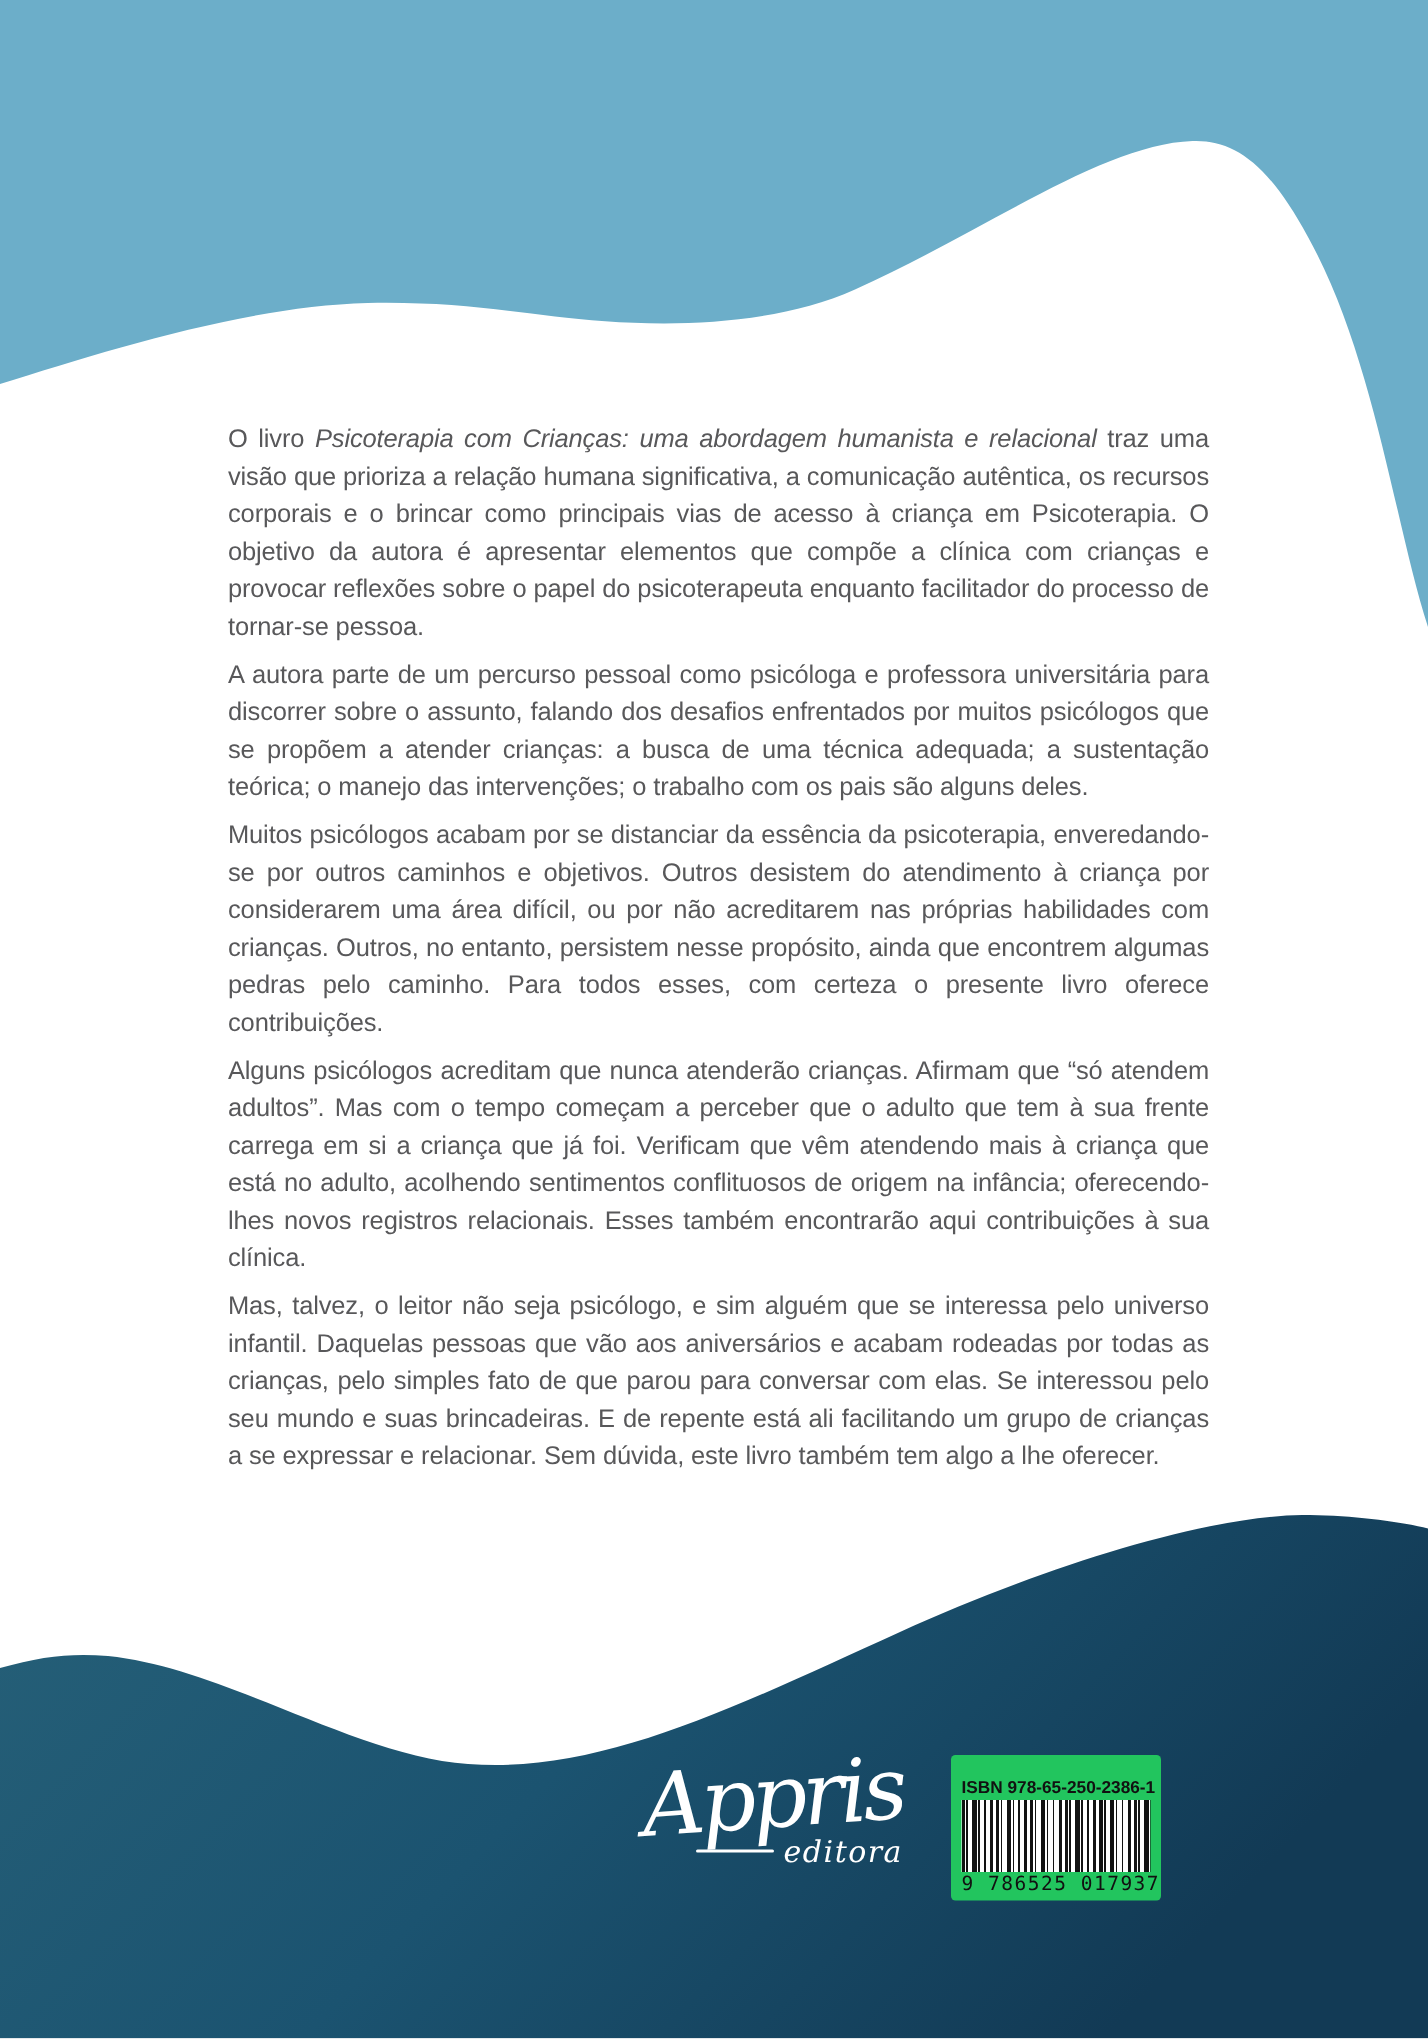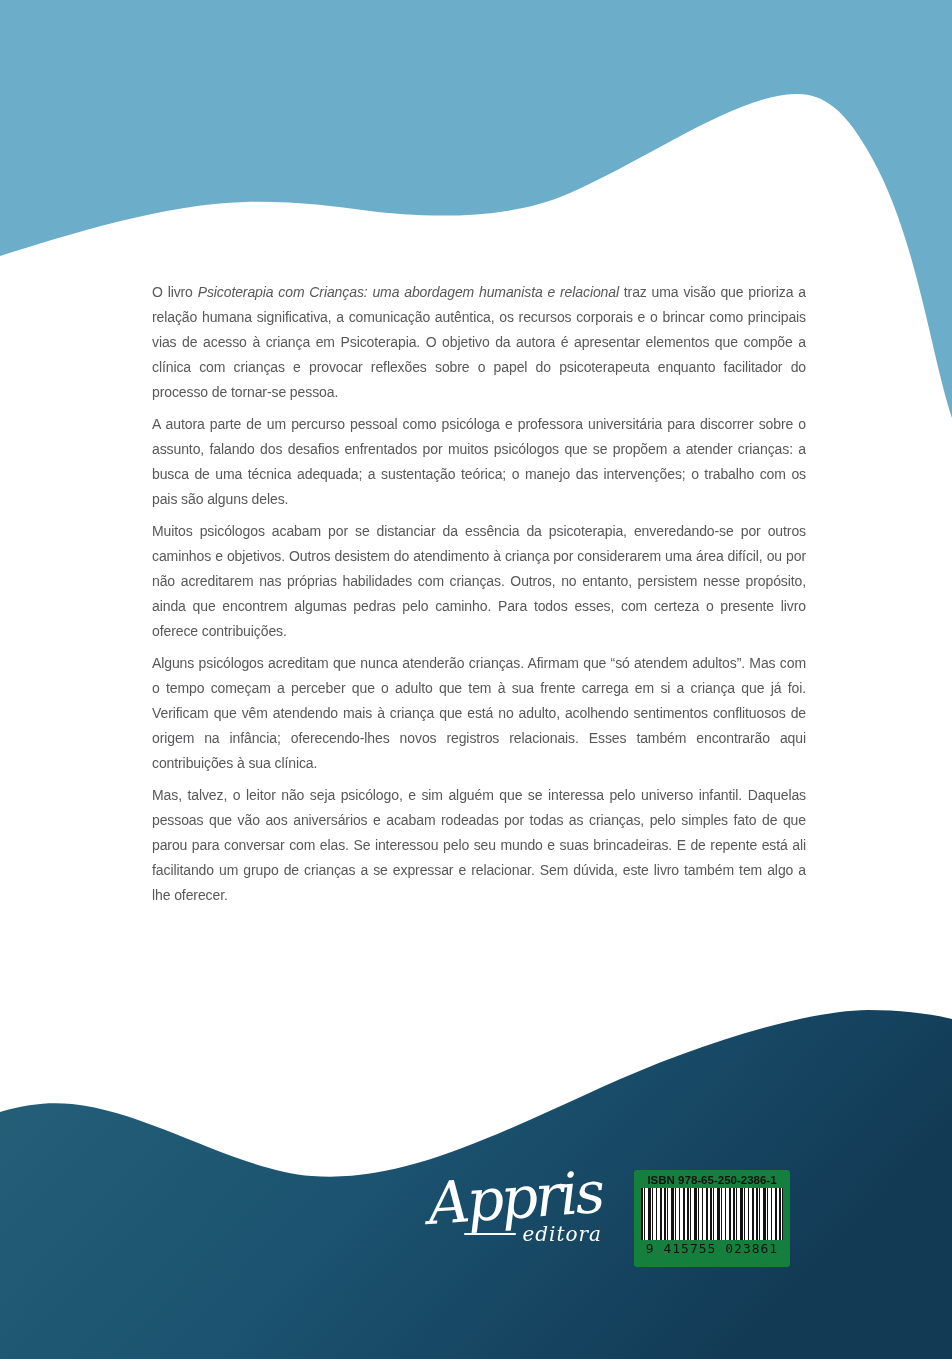"O livro Psicoterapia com Crianças:" .text-block { font-size: 14px -> 17px }
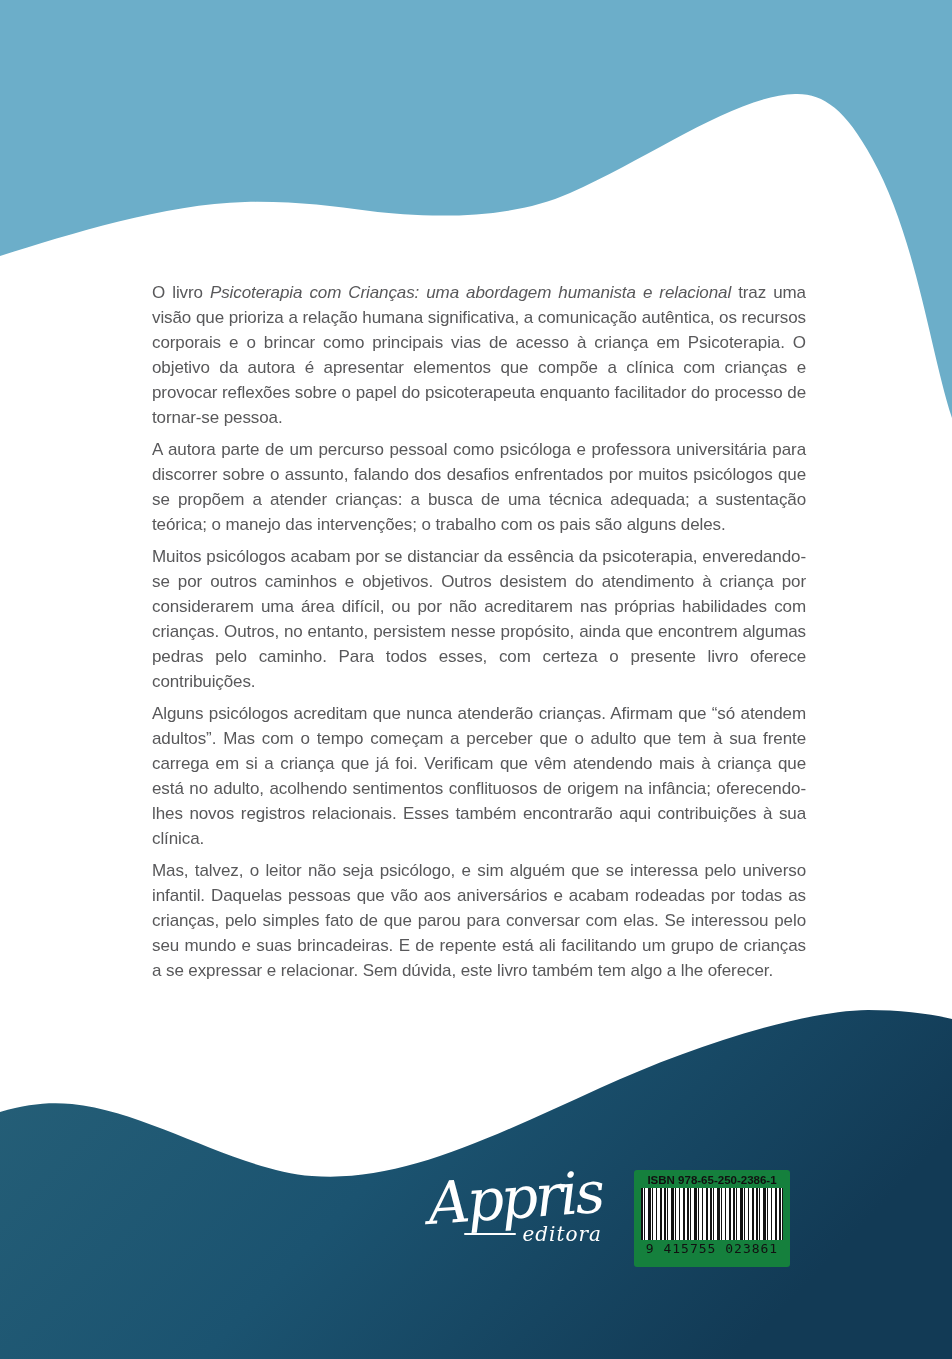"ISBN 978-65-250-2386-1" .barcode { background: #15803d -> #22c55e; padding: 4px 7px 3px 7px -> 16px 7px 3px 7px; width: 156px -> 140px }
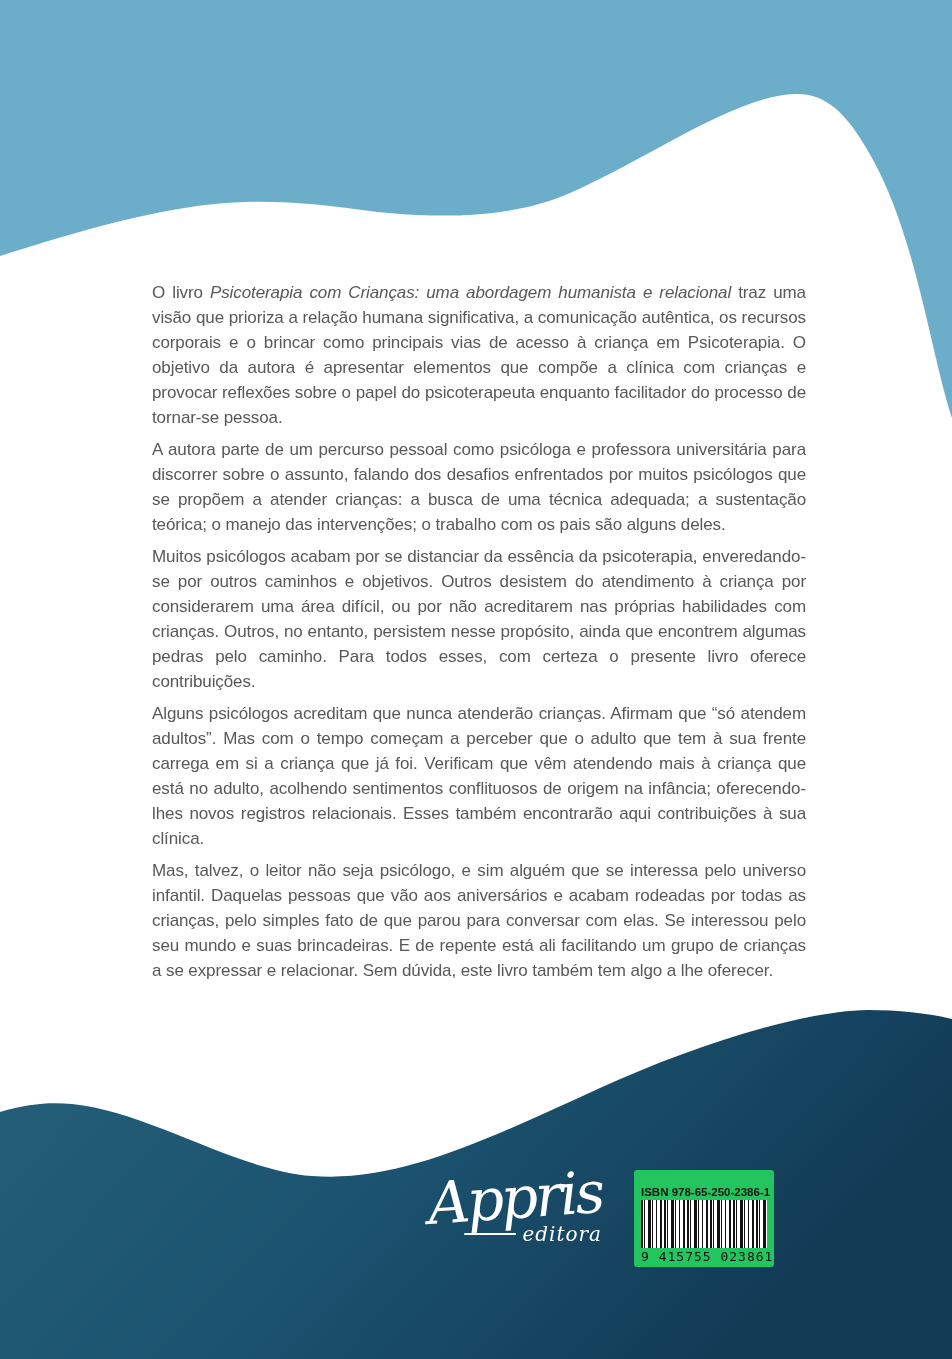"9 415755 023861" div.barcode-digits { text: 415755 023861 -> 786525 017937 }
